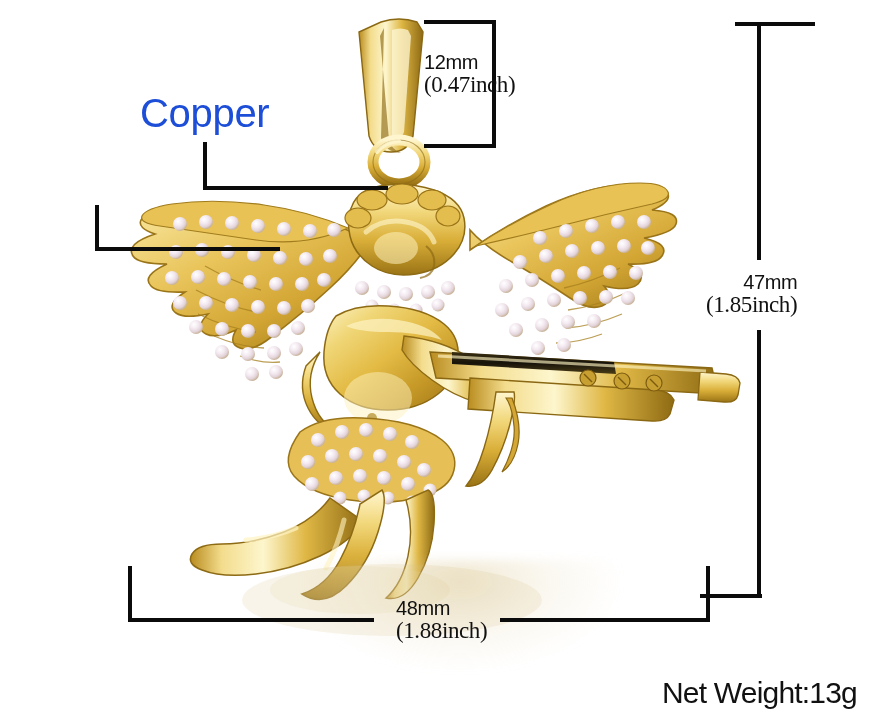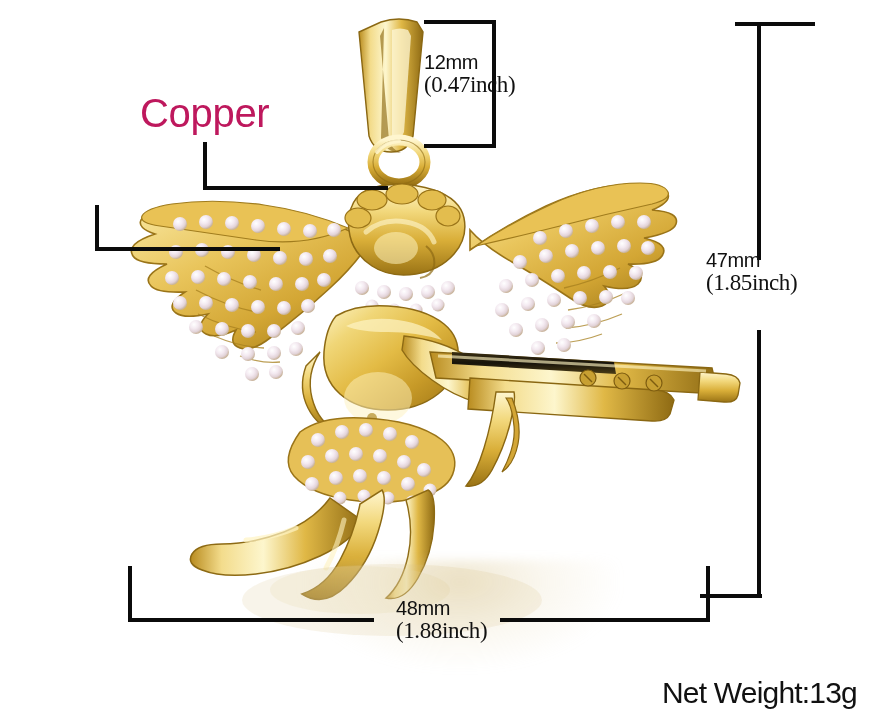"Copper" .anno-text { color: #be185d -> #1d4ed8 }
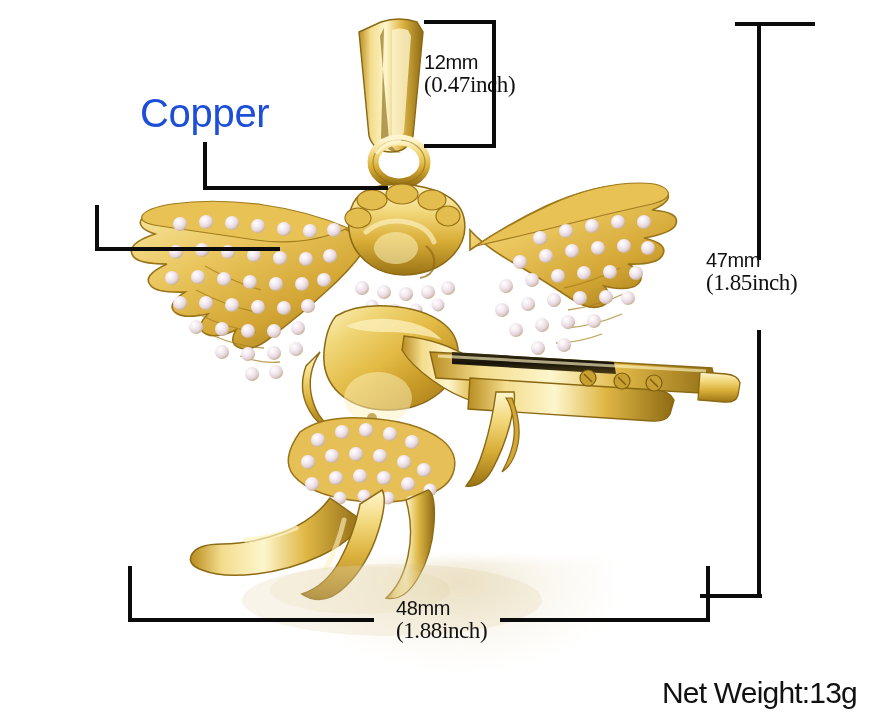"47mm" #dim-47 { text-align: left -> right; top: 250px -> 272px }
